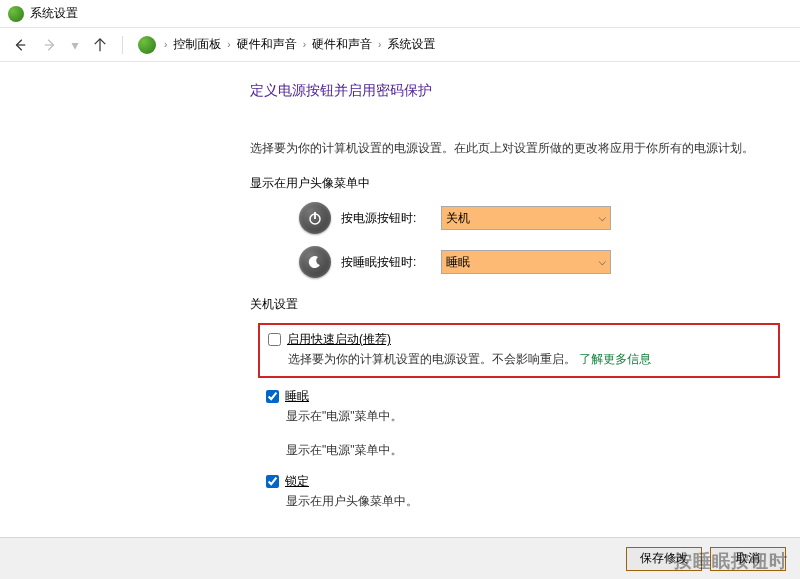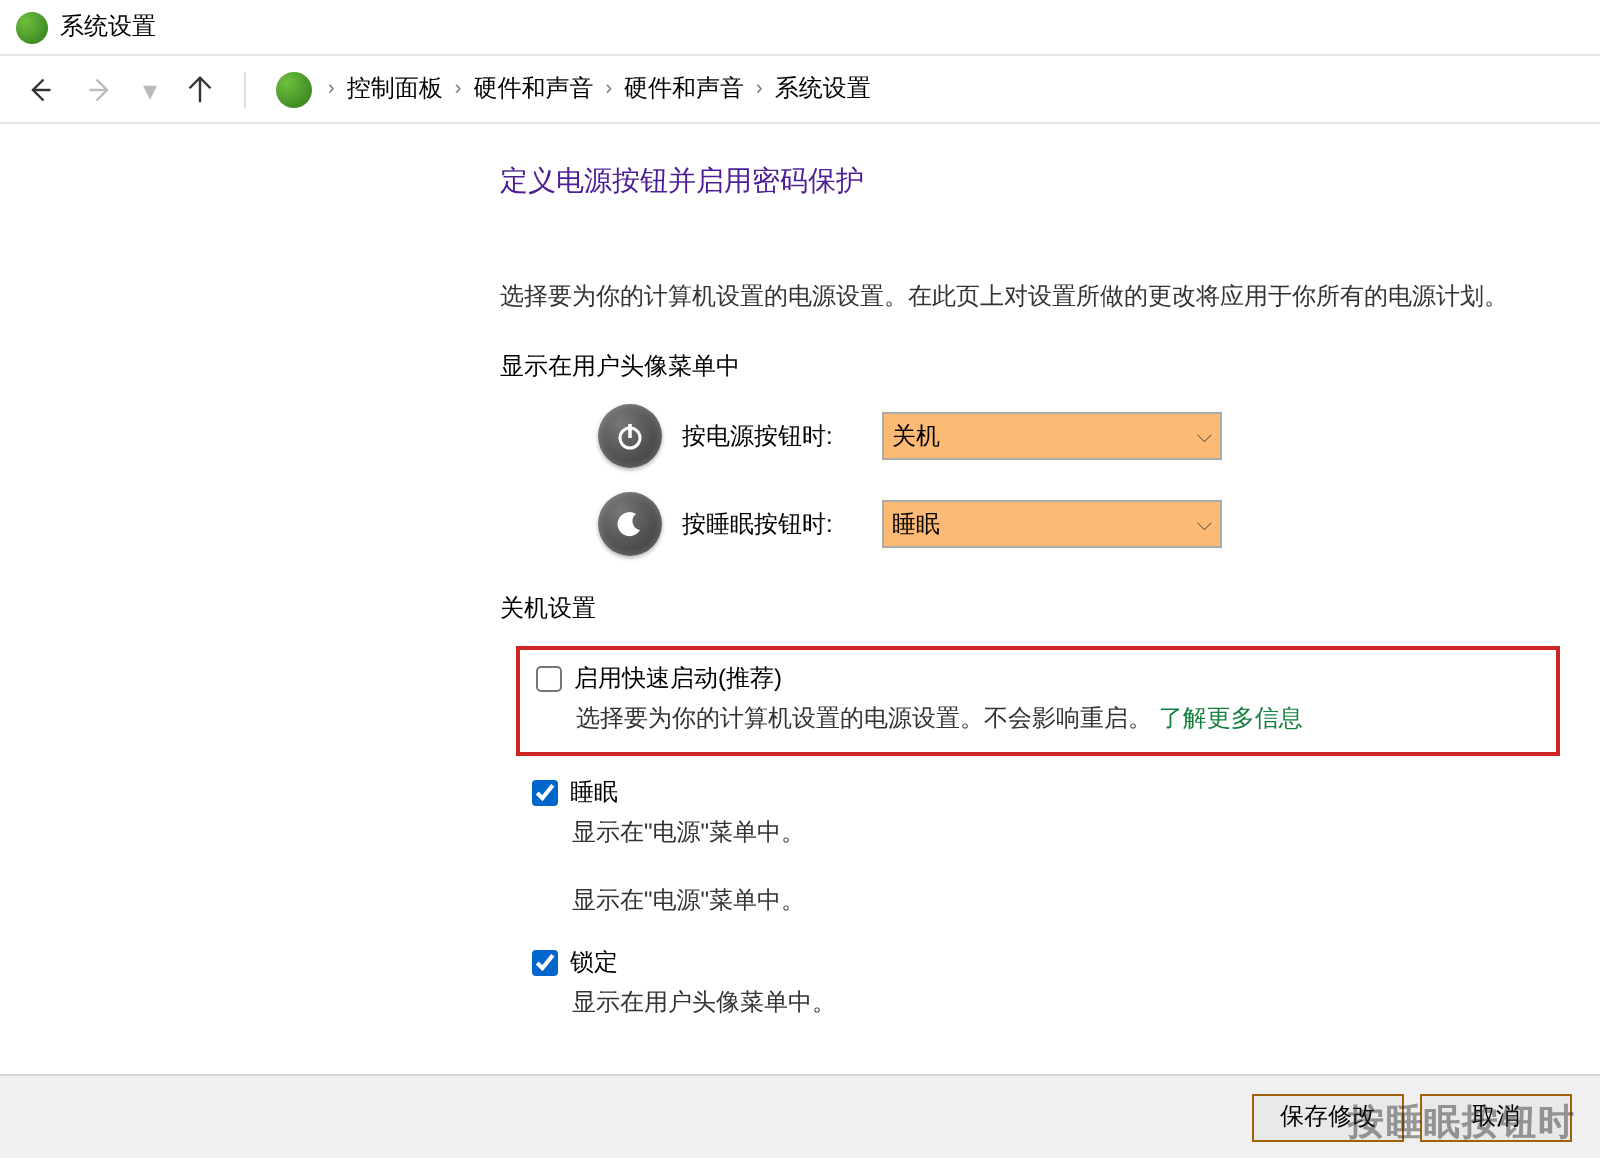"启用快速启动(推荐)" .opt-row { text-decoration: none -> underline }
